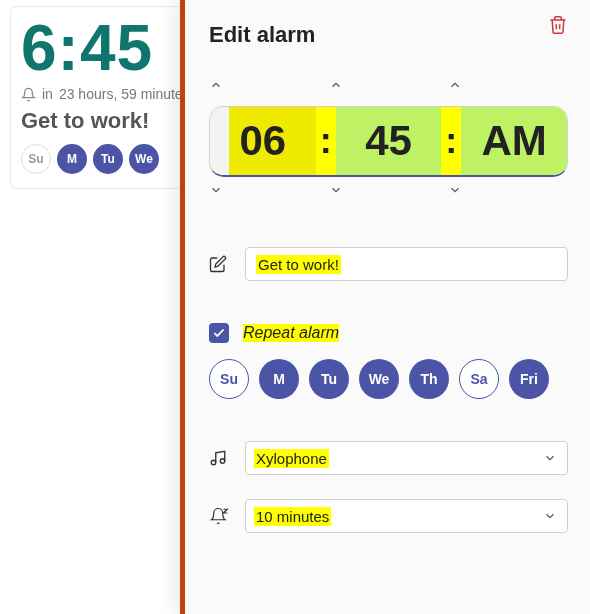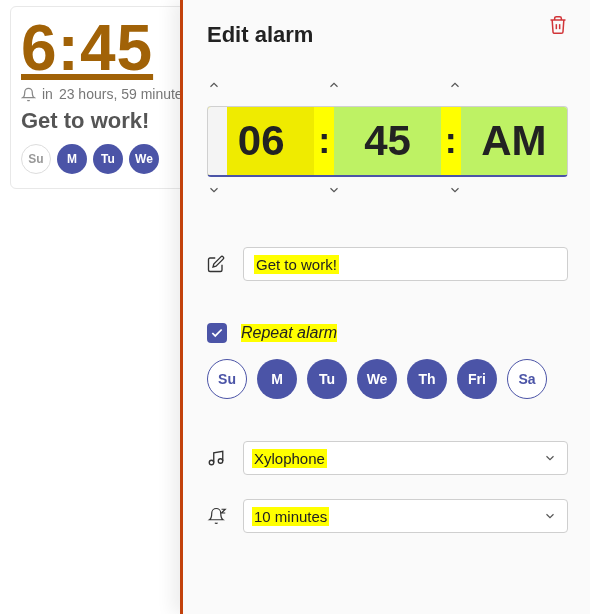"6:45" .bg-time { color: #a16207 -> #0f766e; text-decoration: underline -> none }
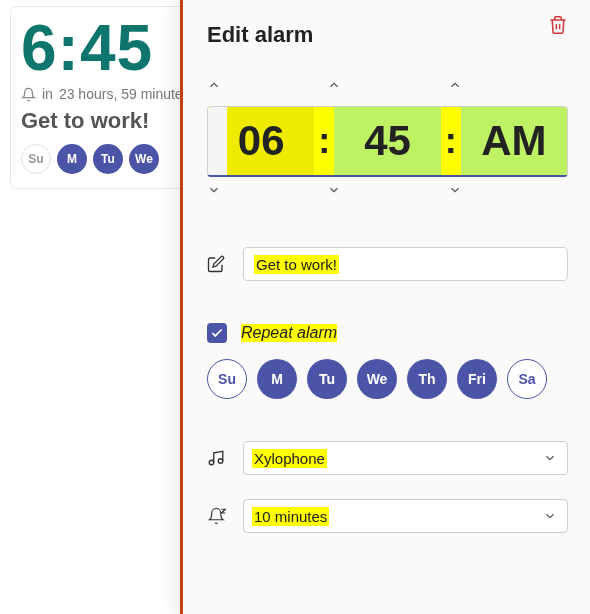"Edit alarm" .panel { border-left: 3px solid #c2410c -> 5px solid #c2410c }
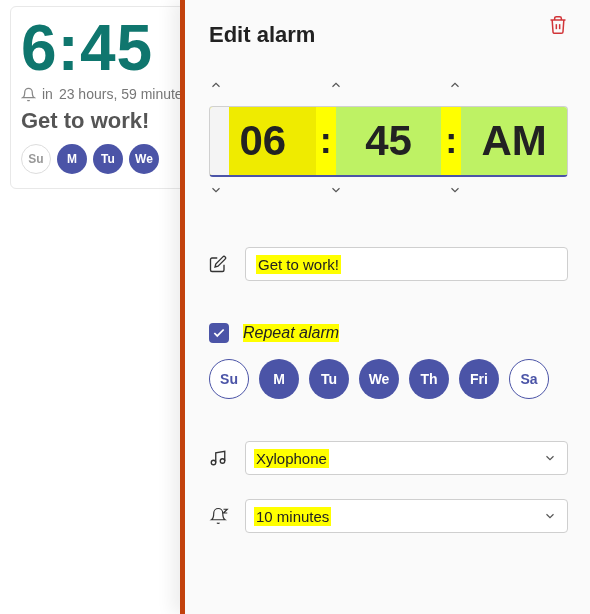"06" .tp-box { border-radius: 4px -> 15px }
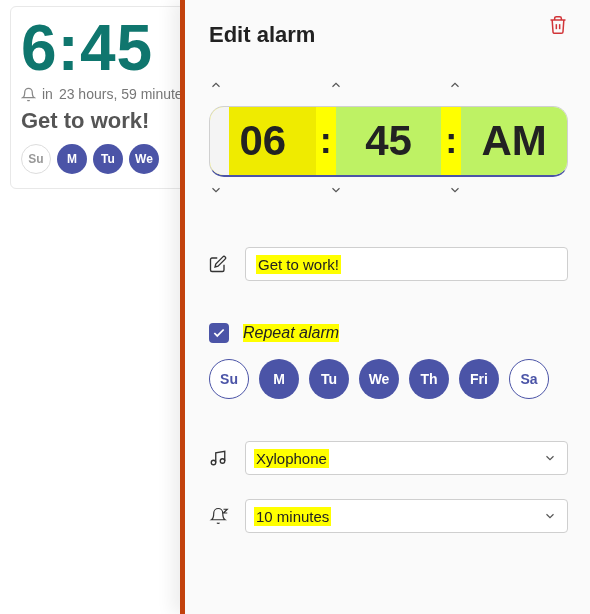"Fri" div.day { order: before "Sa" -> after "Sa" }
